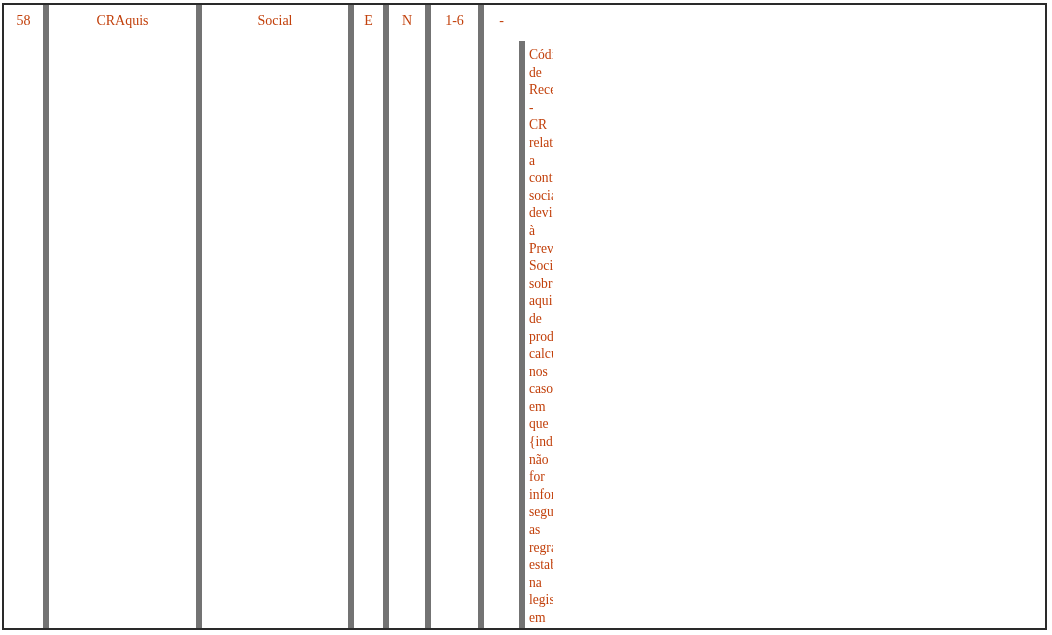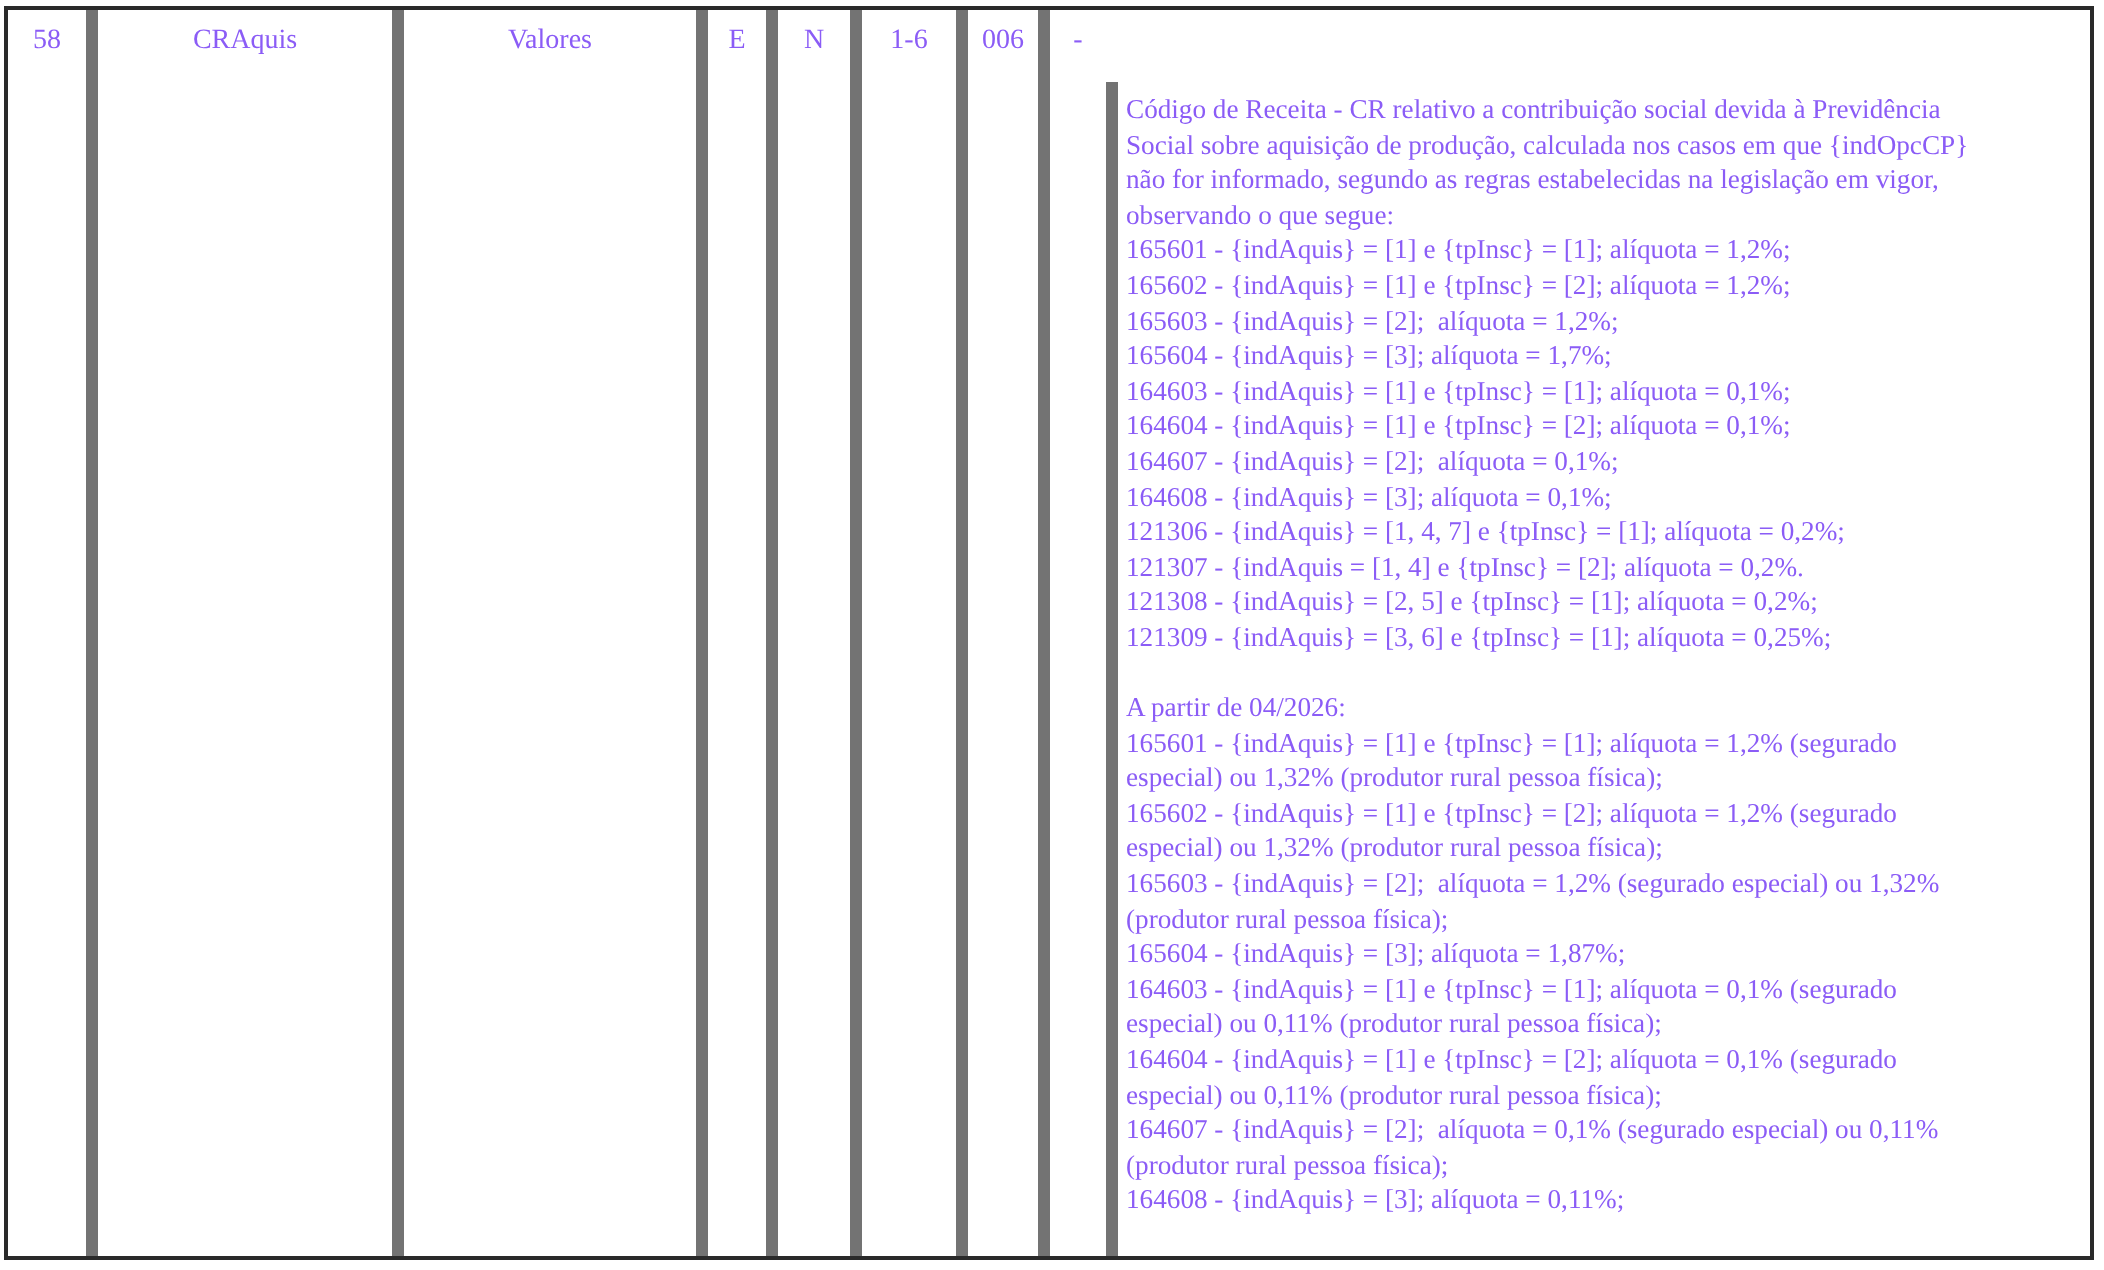"58" .page { color: #8b5cf6 -> #c2410c }
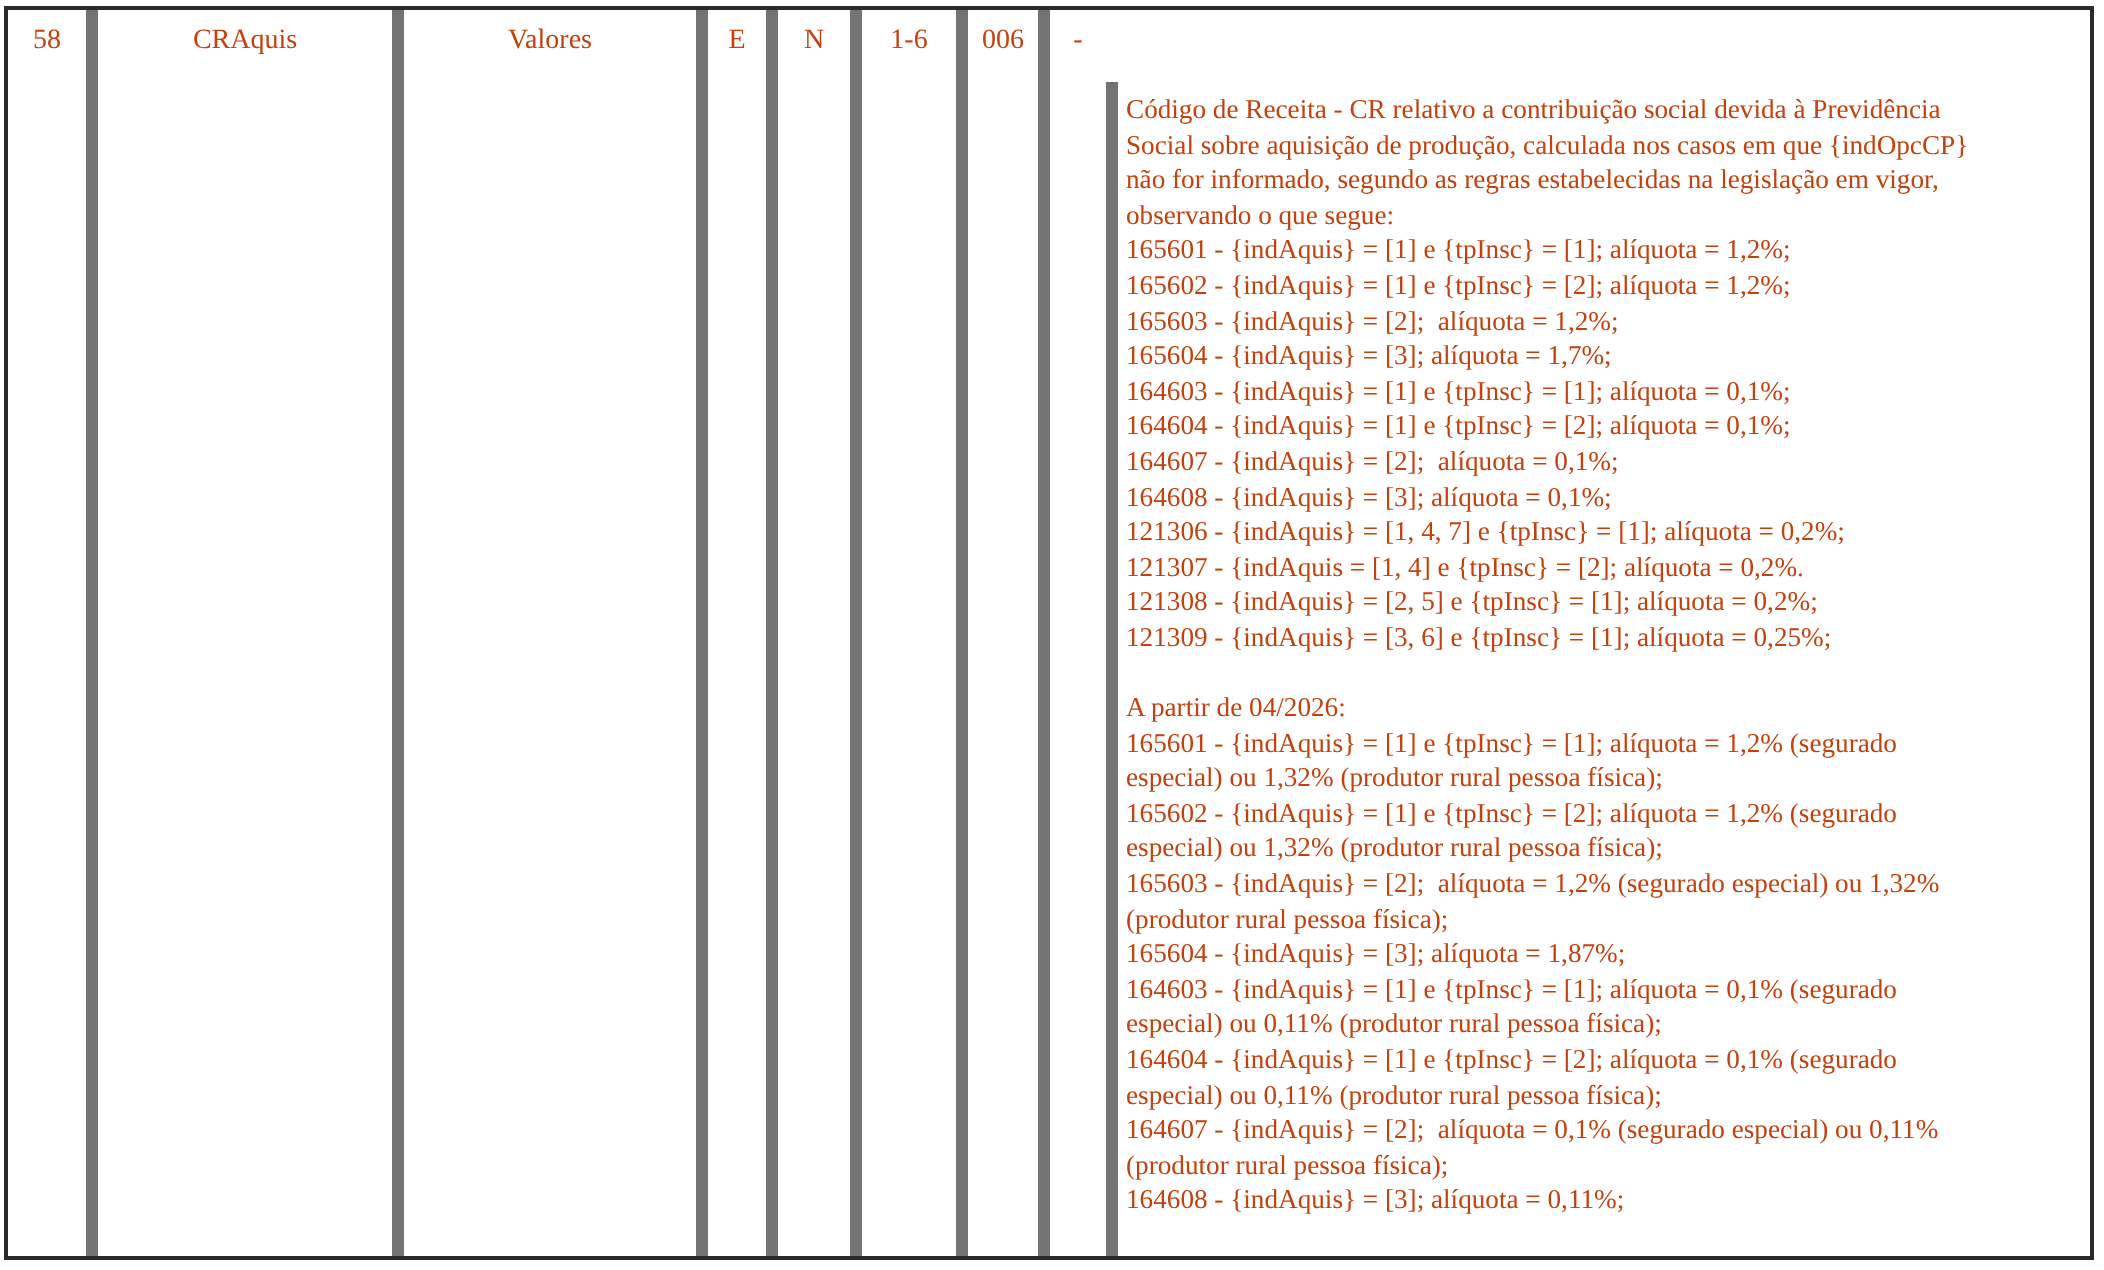"Valores" div.cell { text: Valores -> Social }
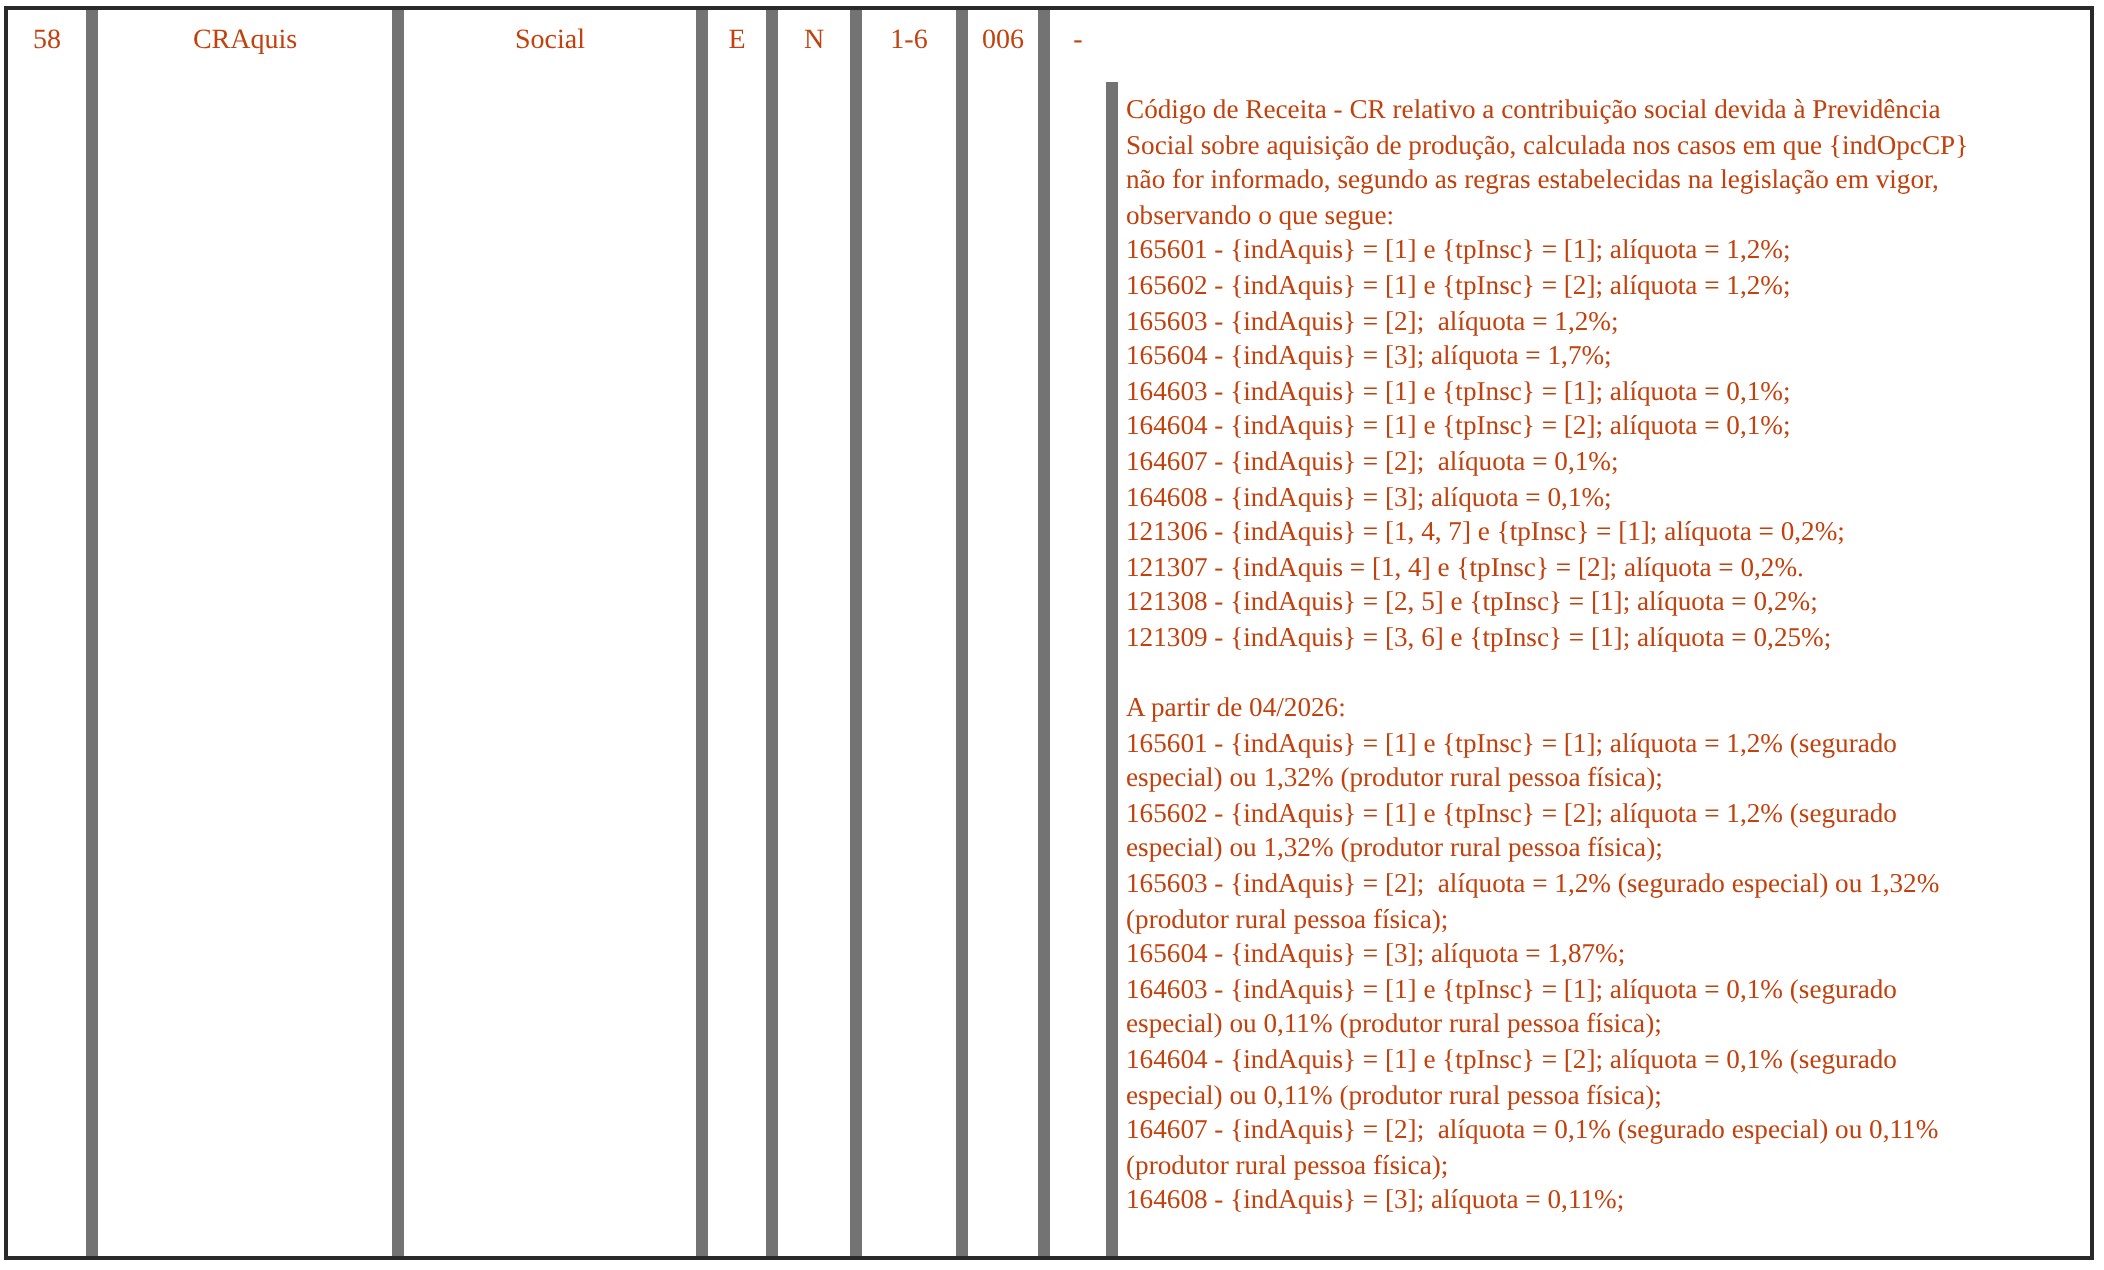"006" div.cell { html: <div>006</div> -> none }
